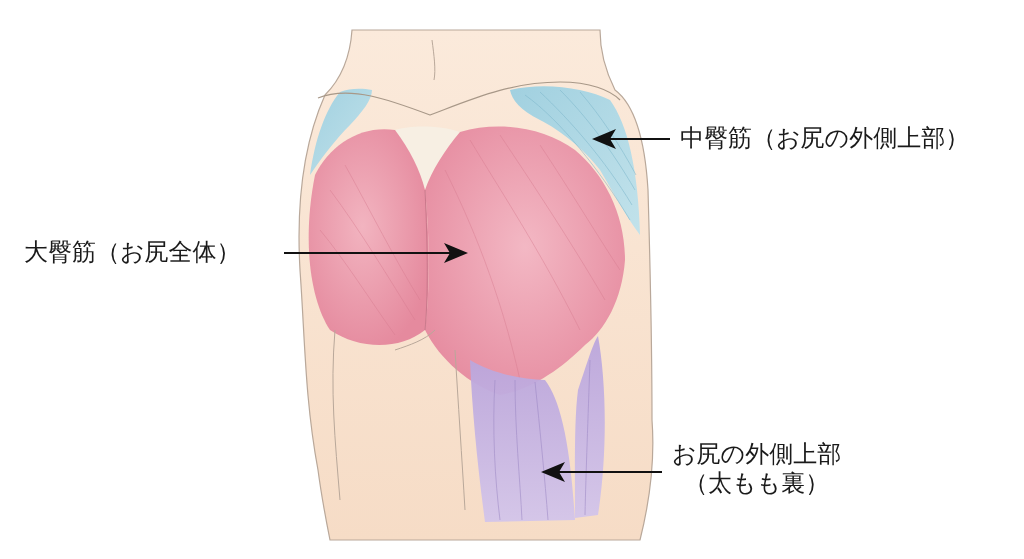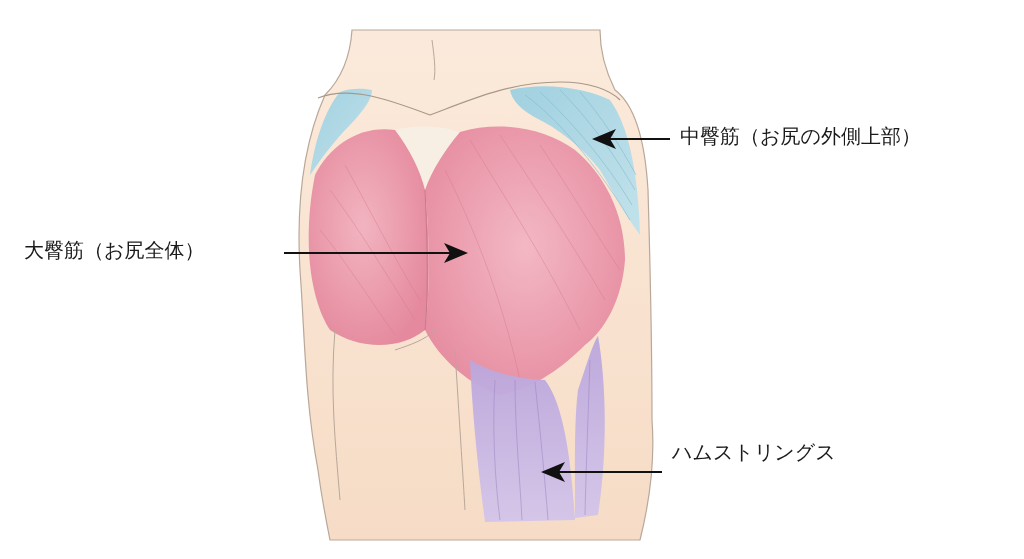"中臀筋（お尻の外側上部）" .label { font-size: 20px -> 24px }
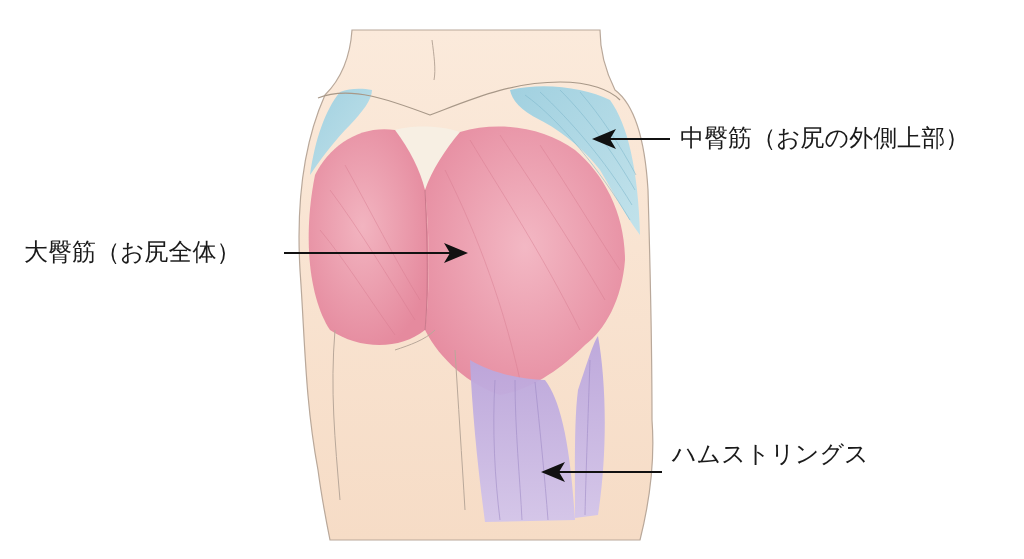"ハムストリングス" span { text: ハムストリングス -> お尻の外側上部 }
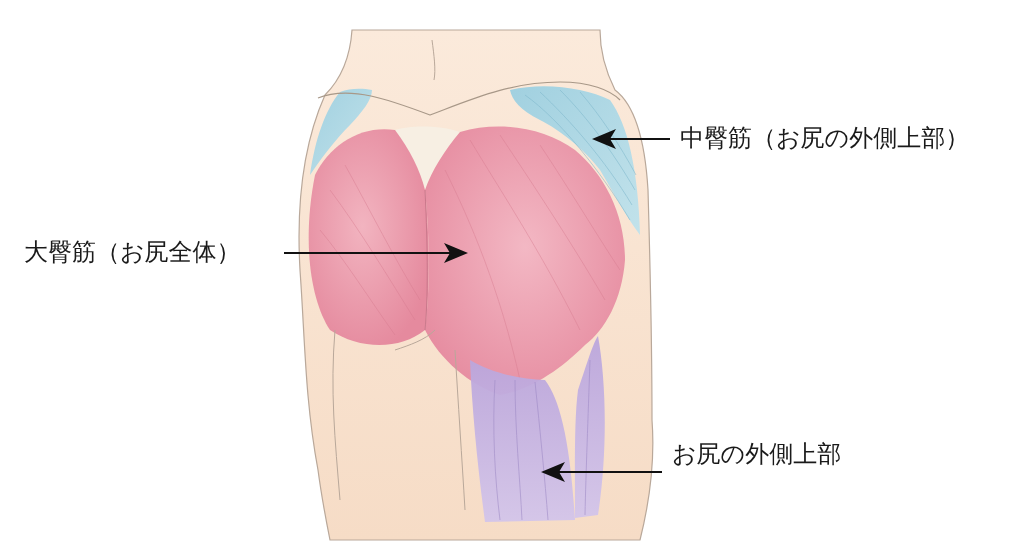"（太もも裏）" span { html: none -> <span>（太もも裏）</span> }
